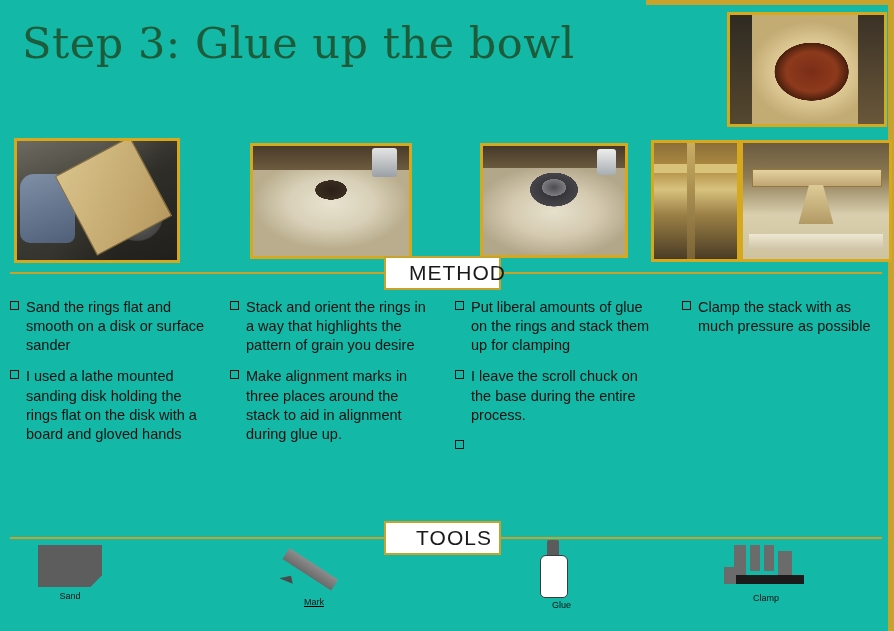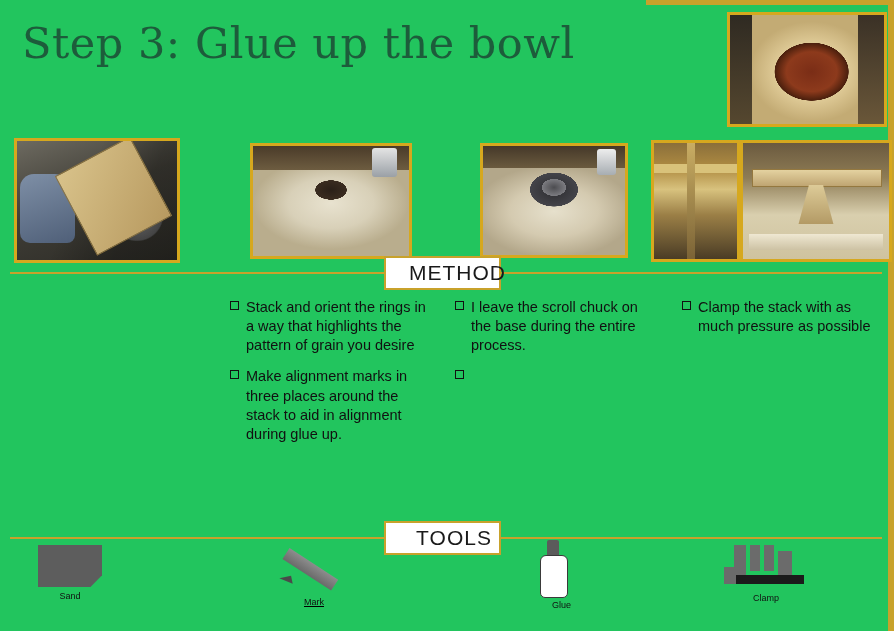"Step 3: Glue up the" .page { background: #22c55e -> #14b8a6 }
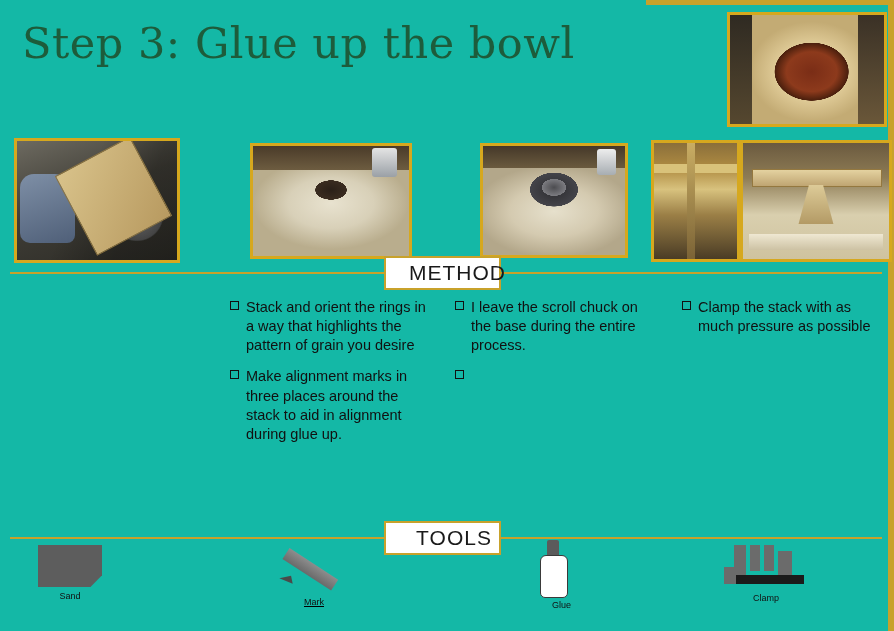"Sand the rings flat and" div.col { html: none -> <div> <div> <span></span> <span>Sand the rings flat and smooth on a disk or surface sander</span> </div> <div> <span></span> <span>I used a lathe mounted sanding disk holding the rings flat on the disk with a board and gloved hands</span> </div> </div> }
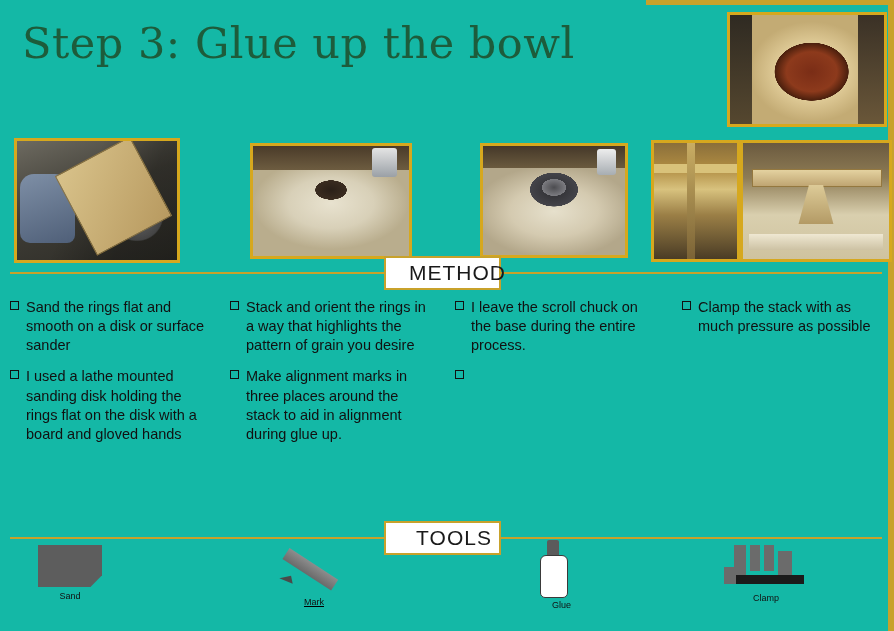"Put liberal amounts of glue" div.bullet { html: none -> <div> <span></span> <span>Put liberal amounts of glue on the rings and stack them up for clamping</span> </div> }
